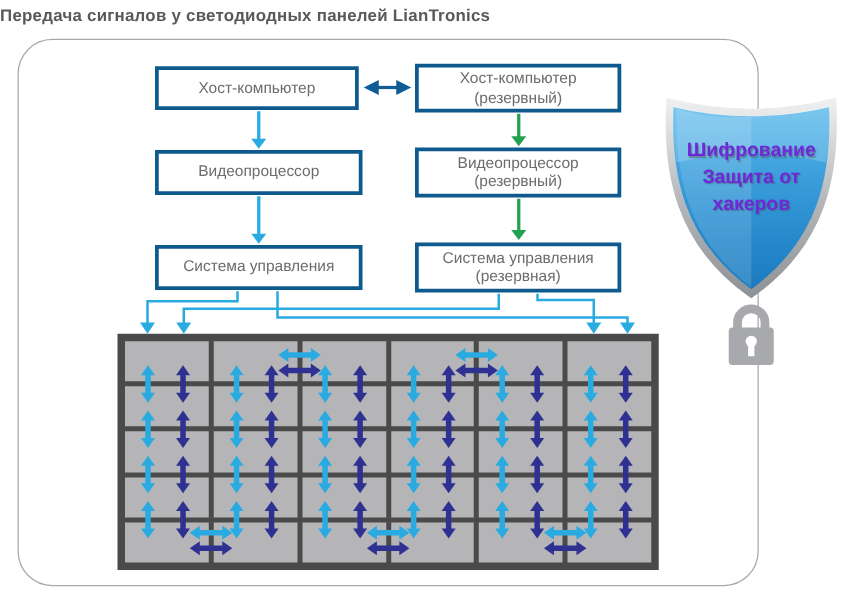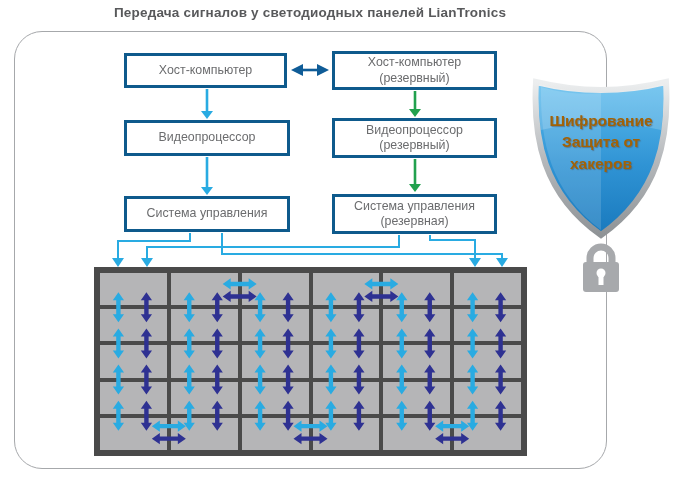"Передача сигналов у светодиодных панелей" .title { text-align: center -> none }
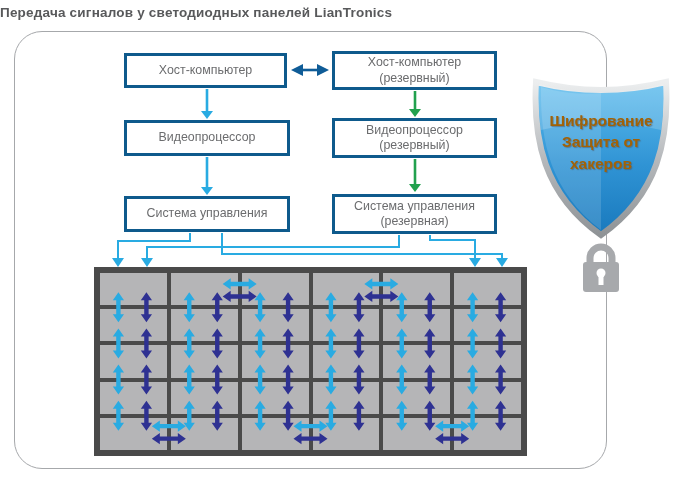"Шифрование" .shield-label { color: #a16207 -> #6d28d9 }
